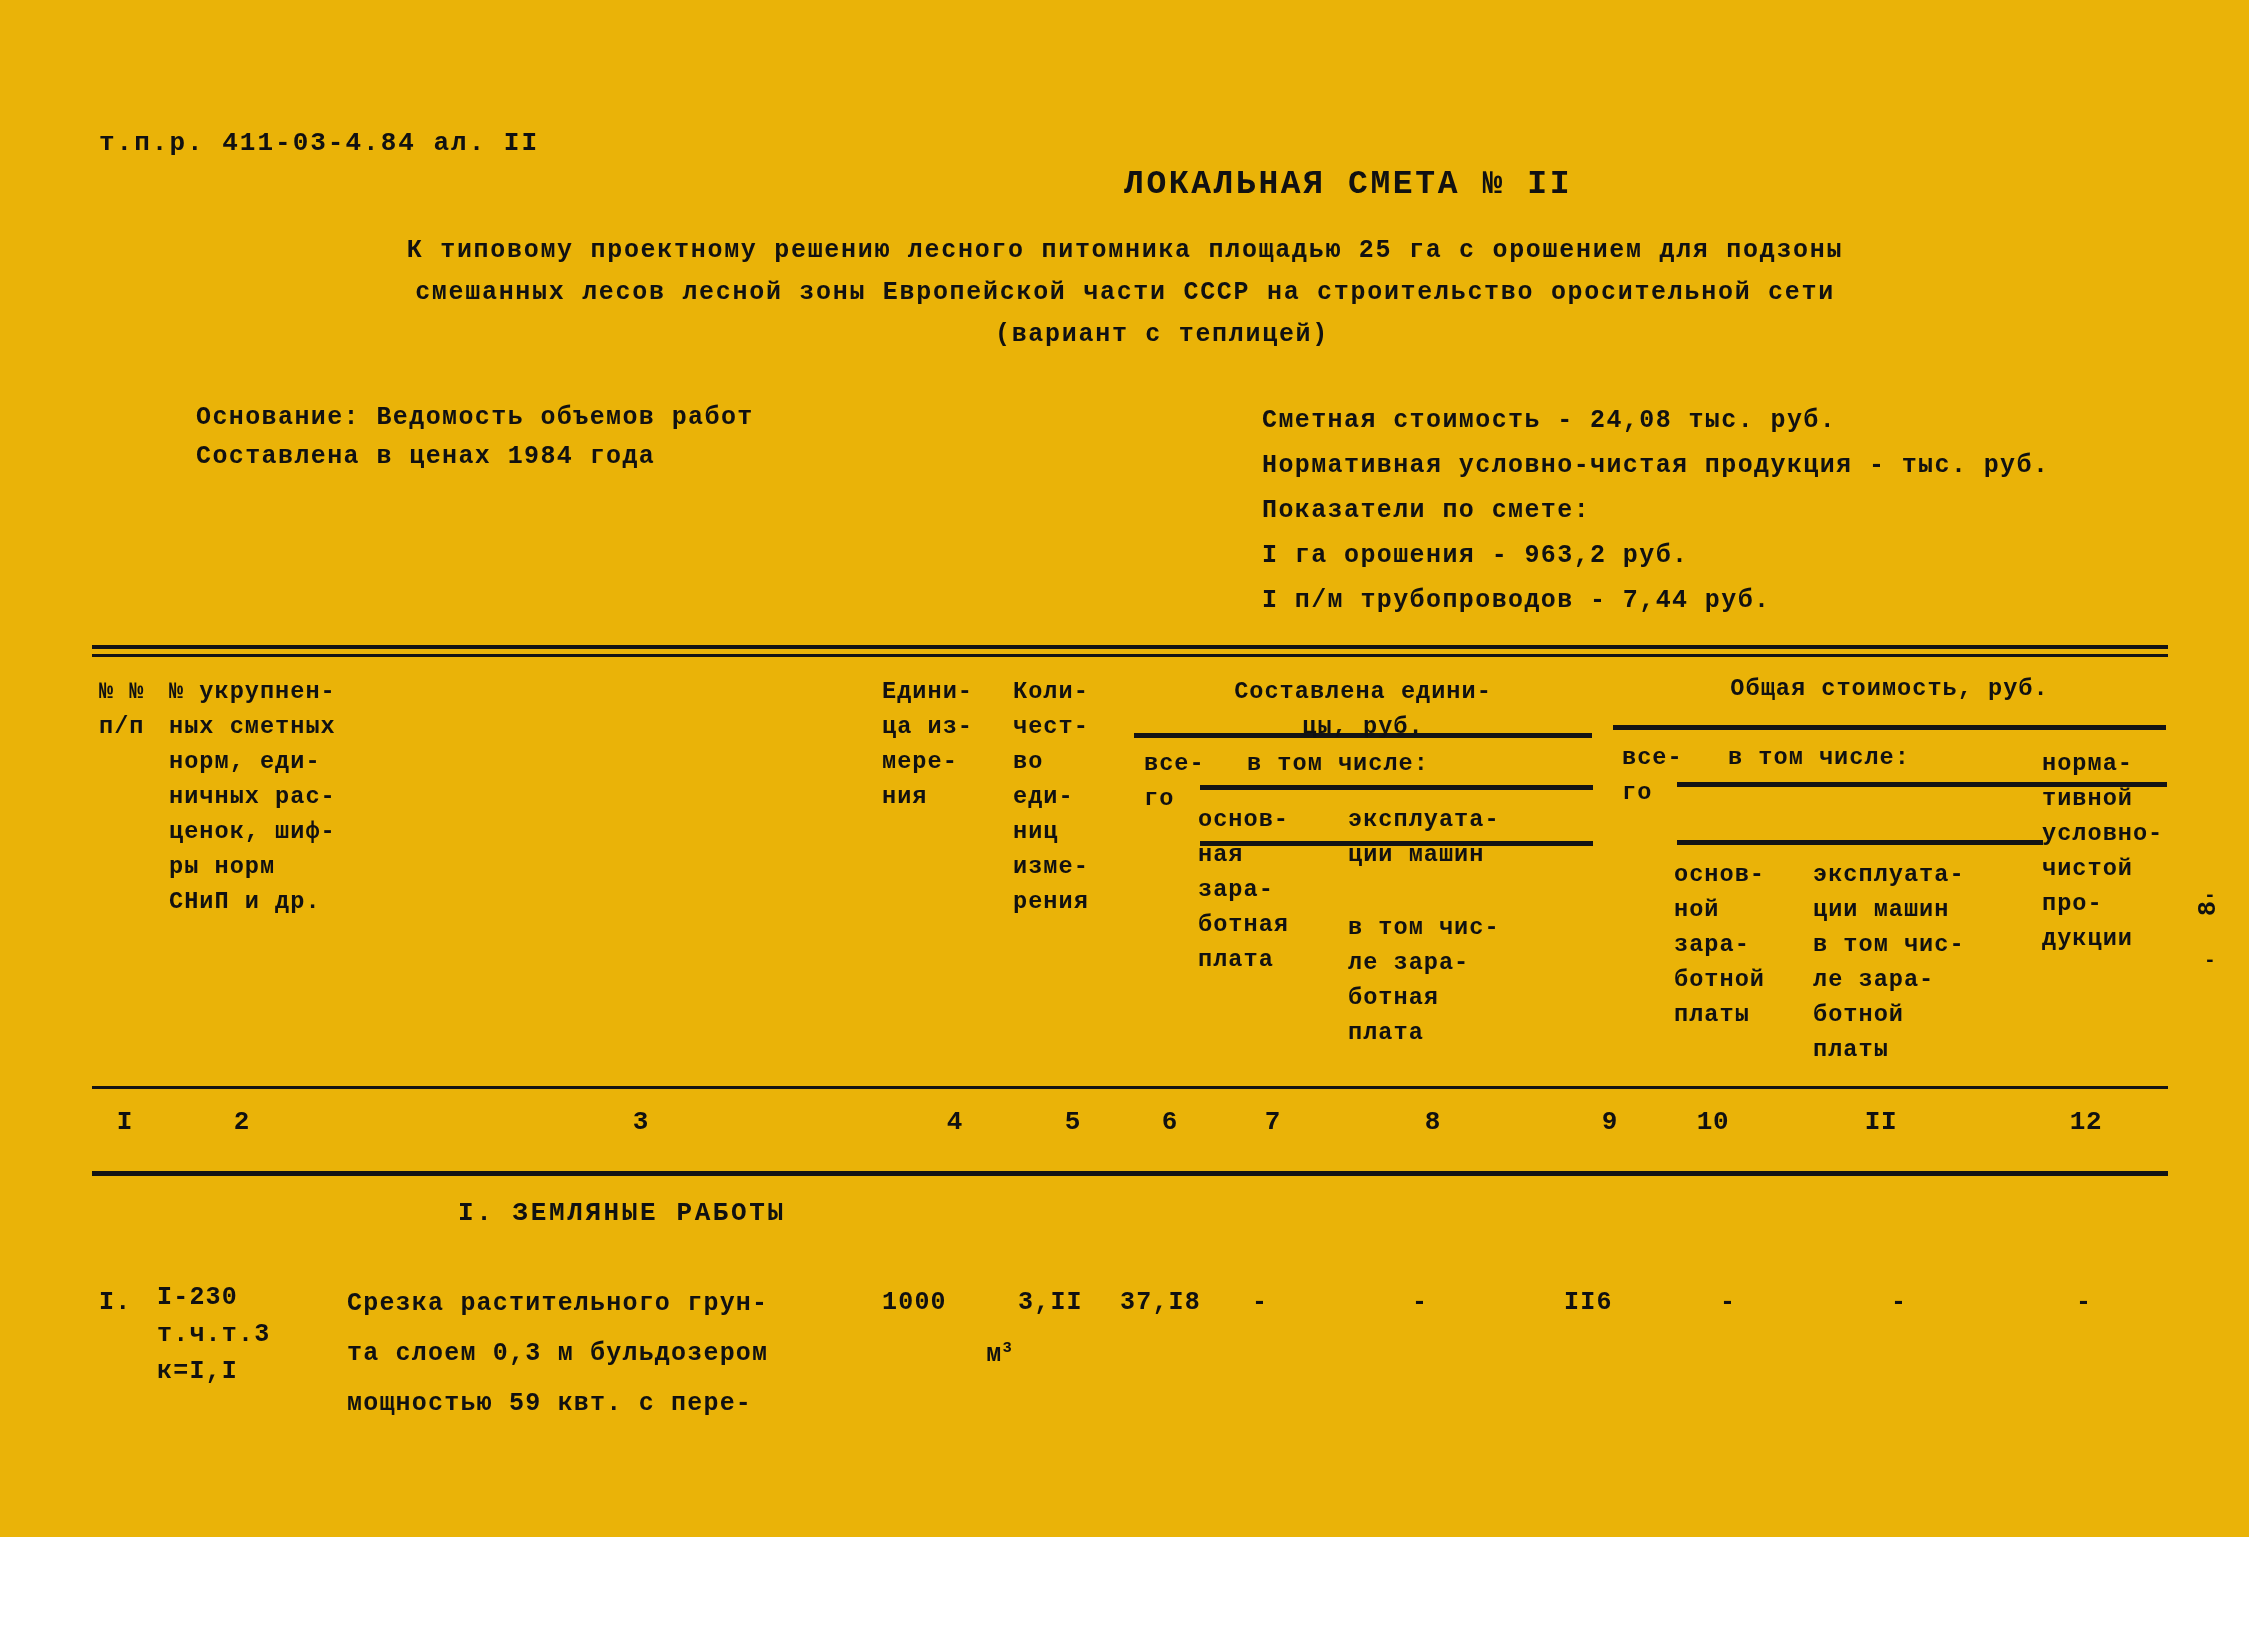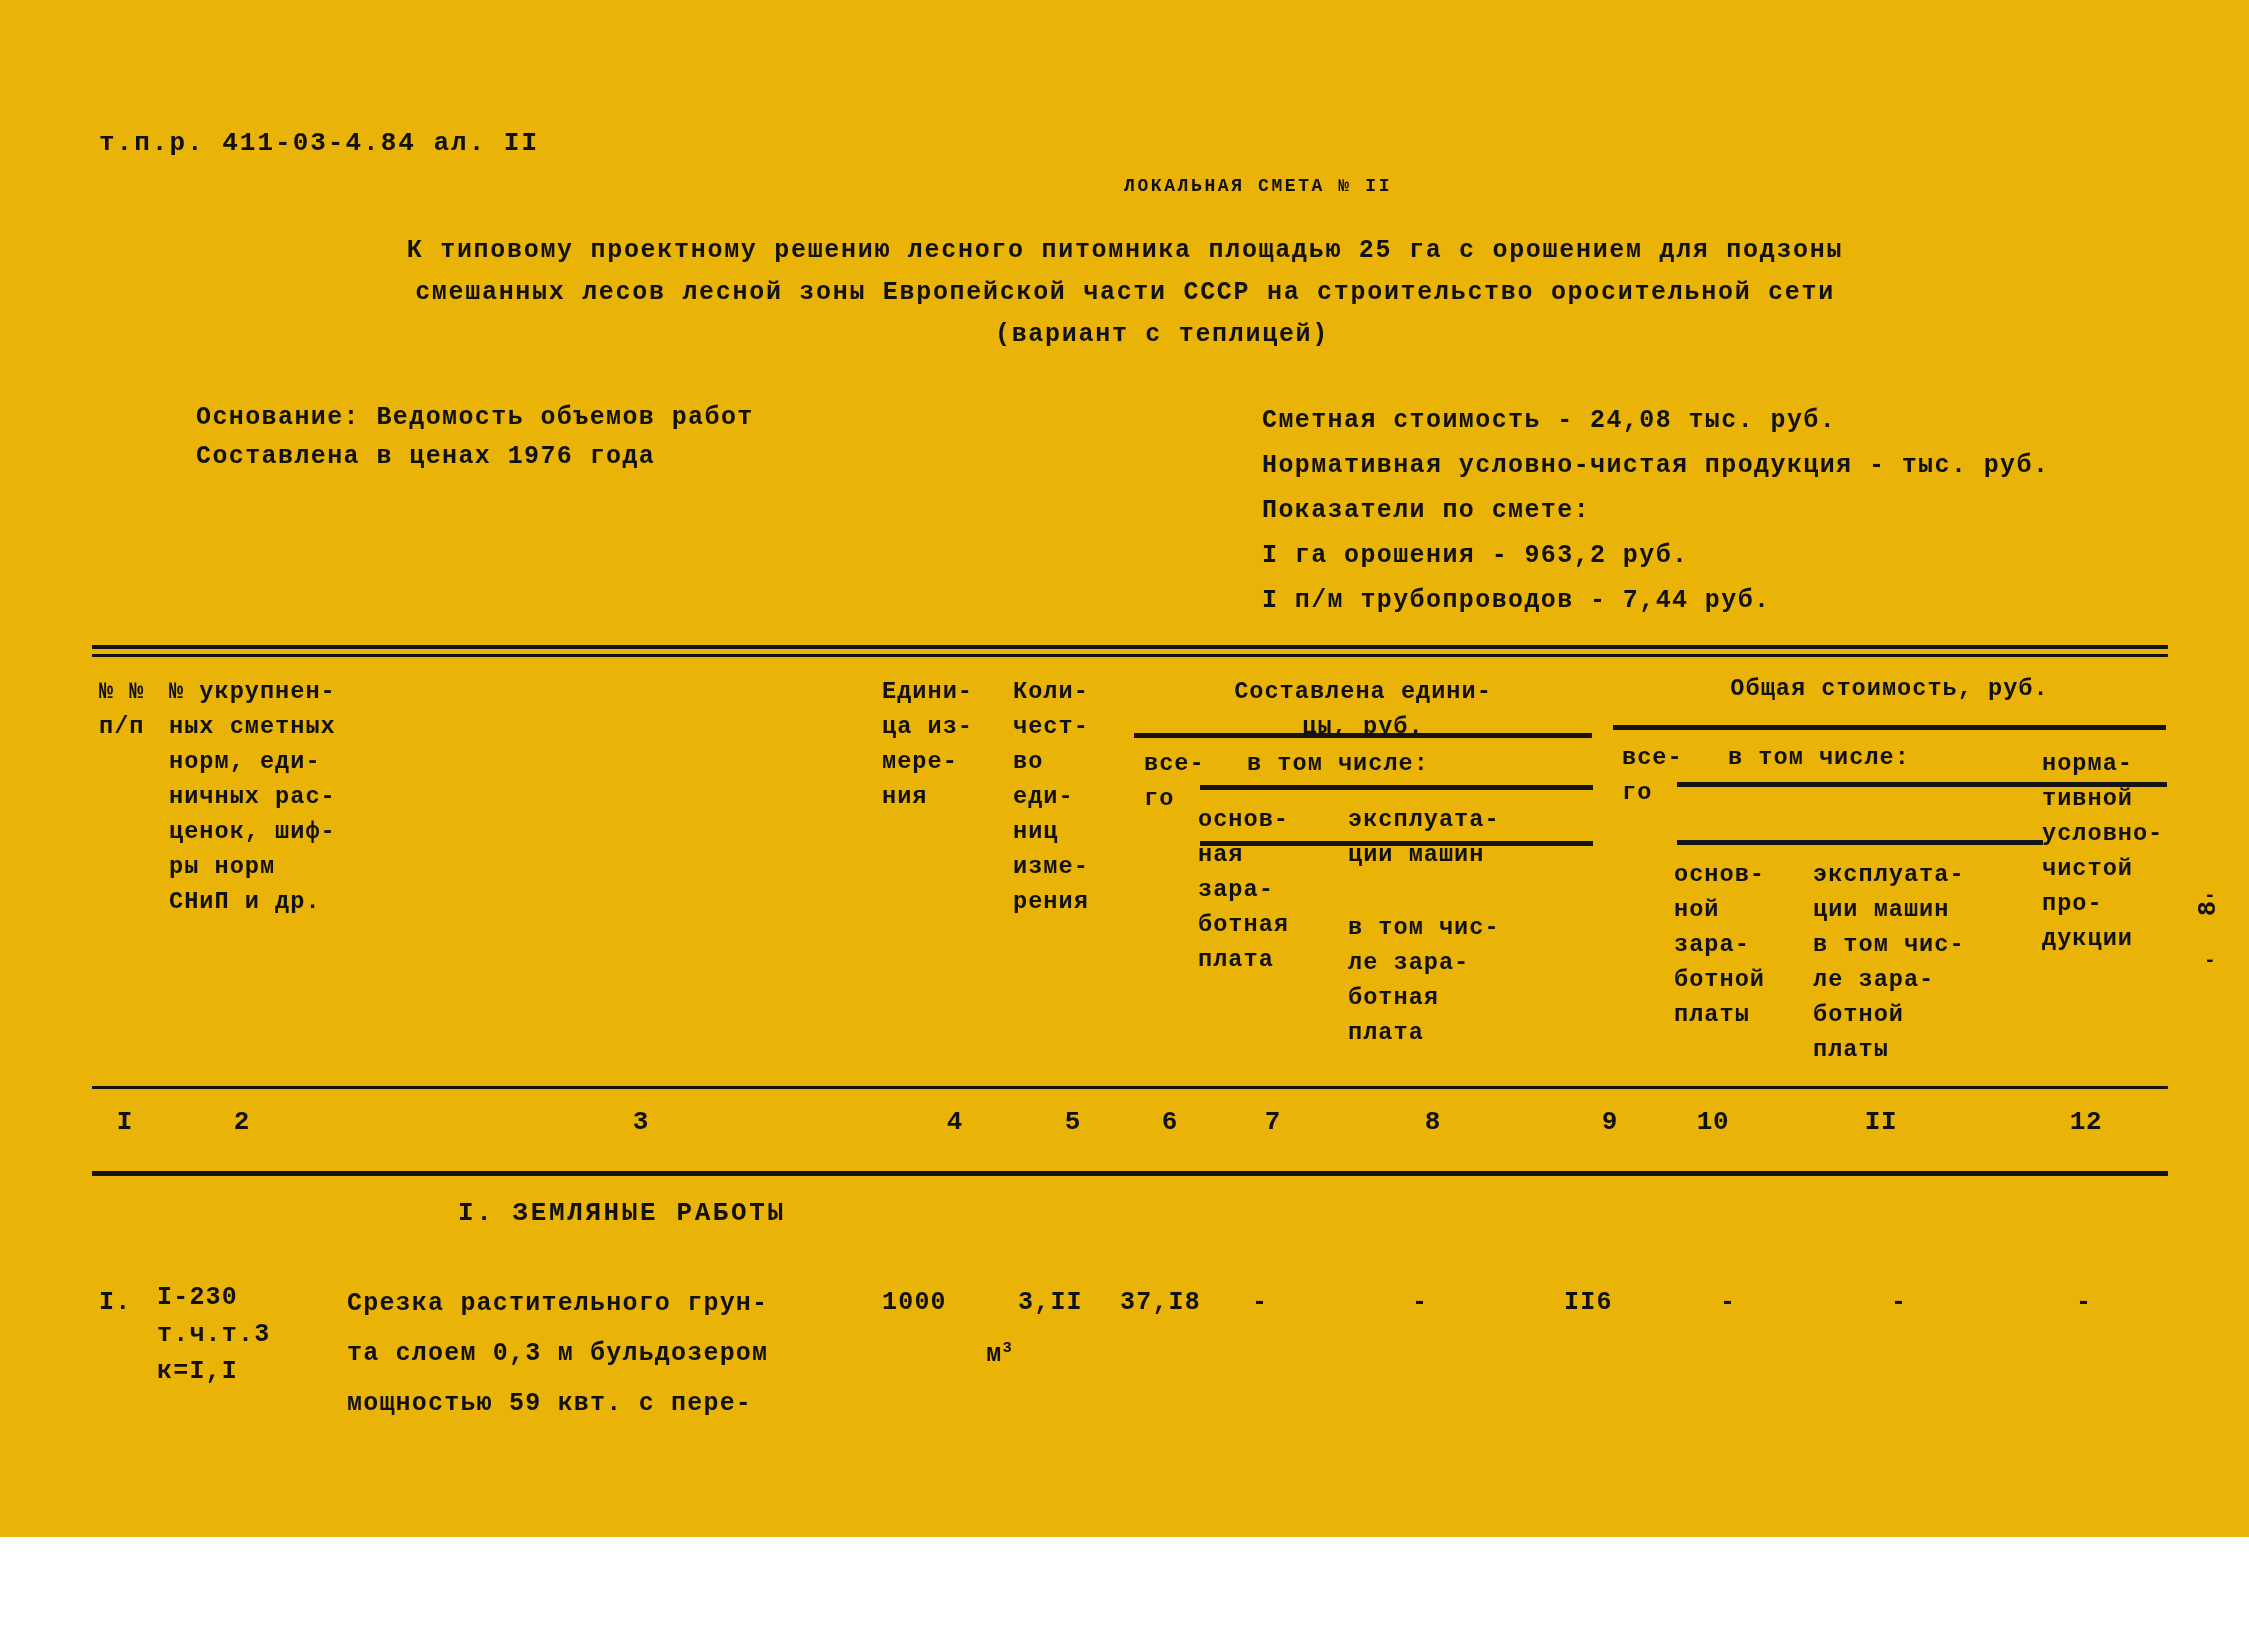"ЛОКАЛЬНАЯ СМЕТА № II" .title { font-size: 18px -> 33px; top: 176px -> 166px }
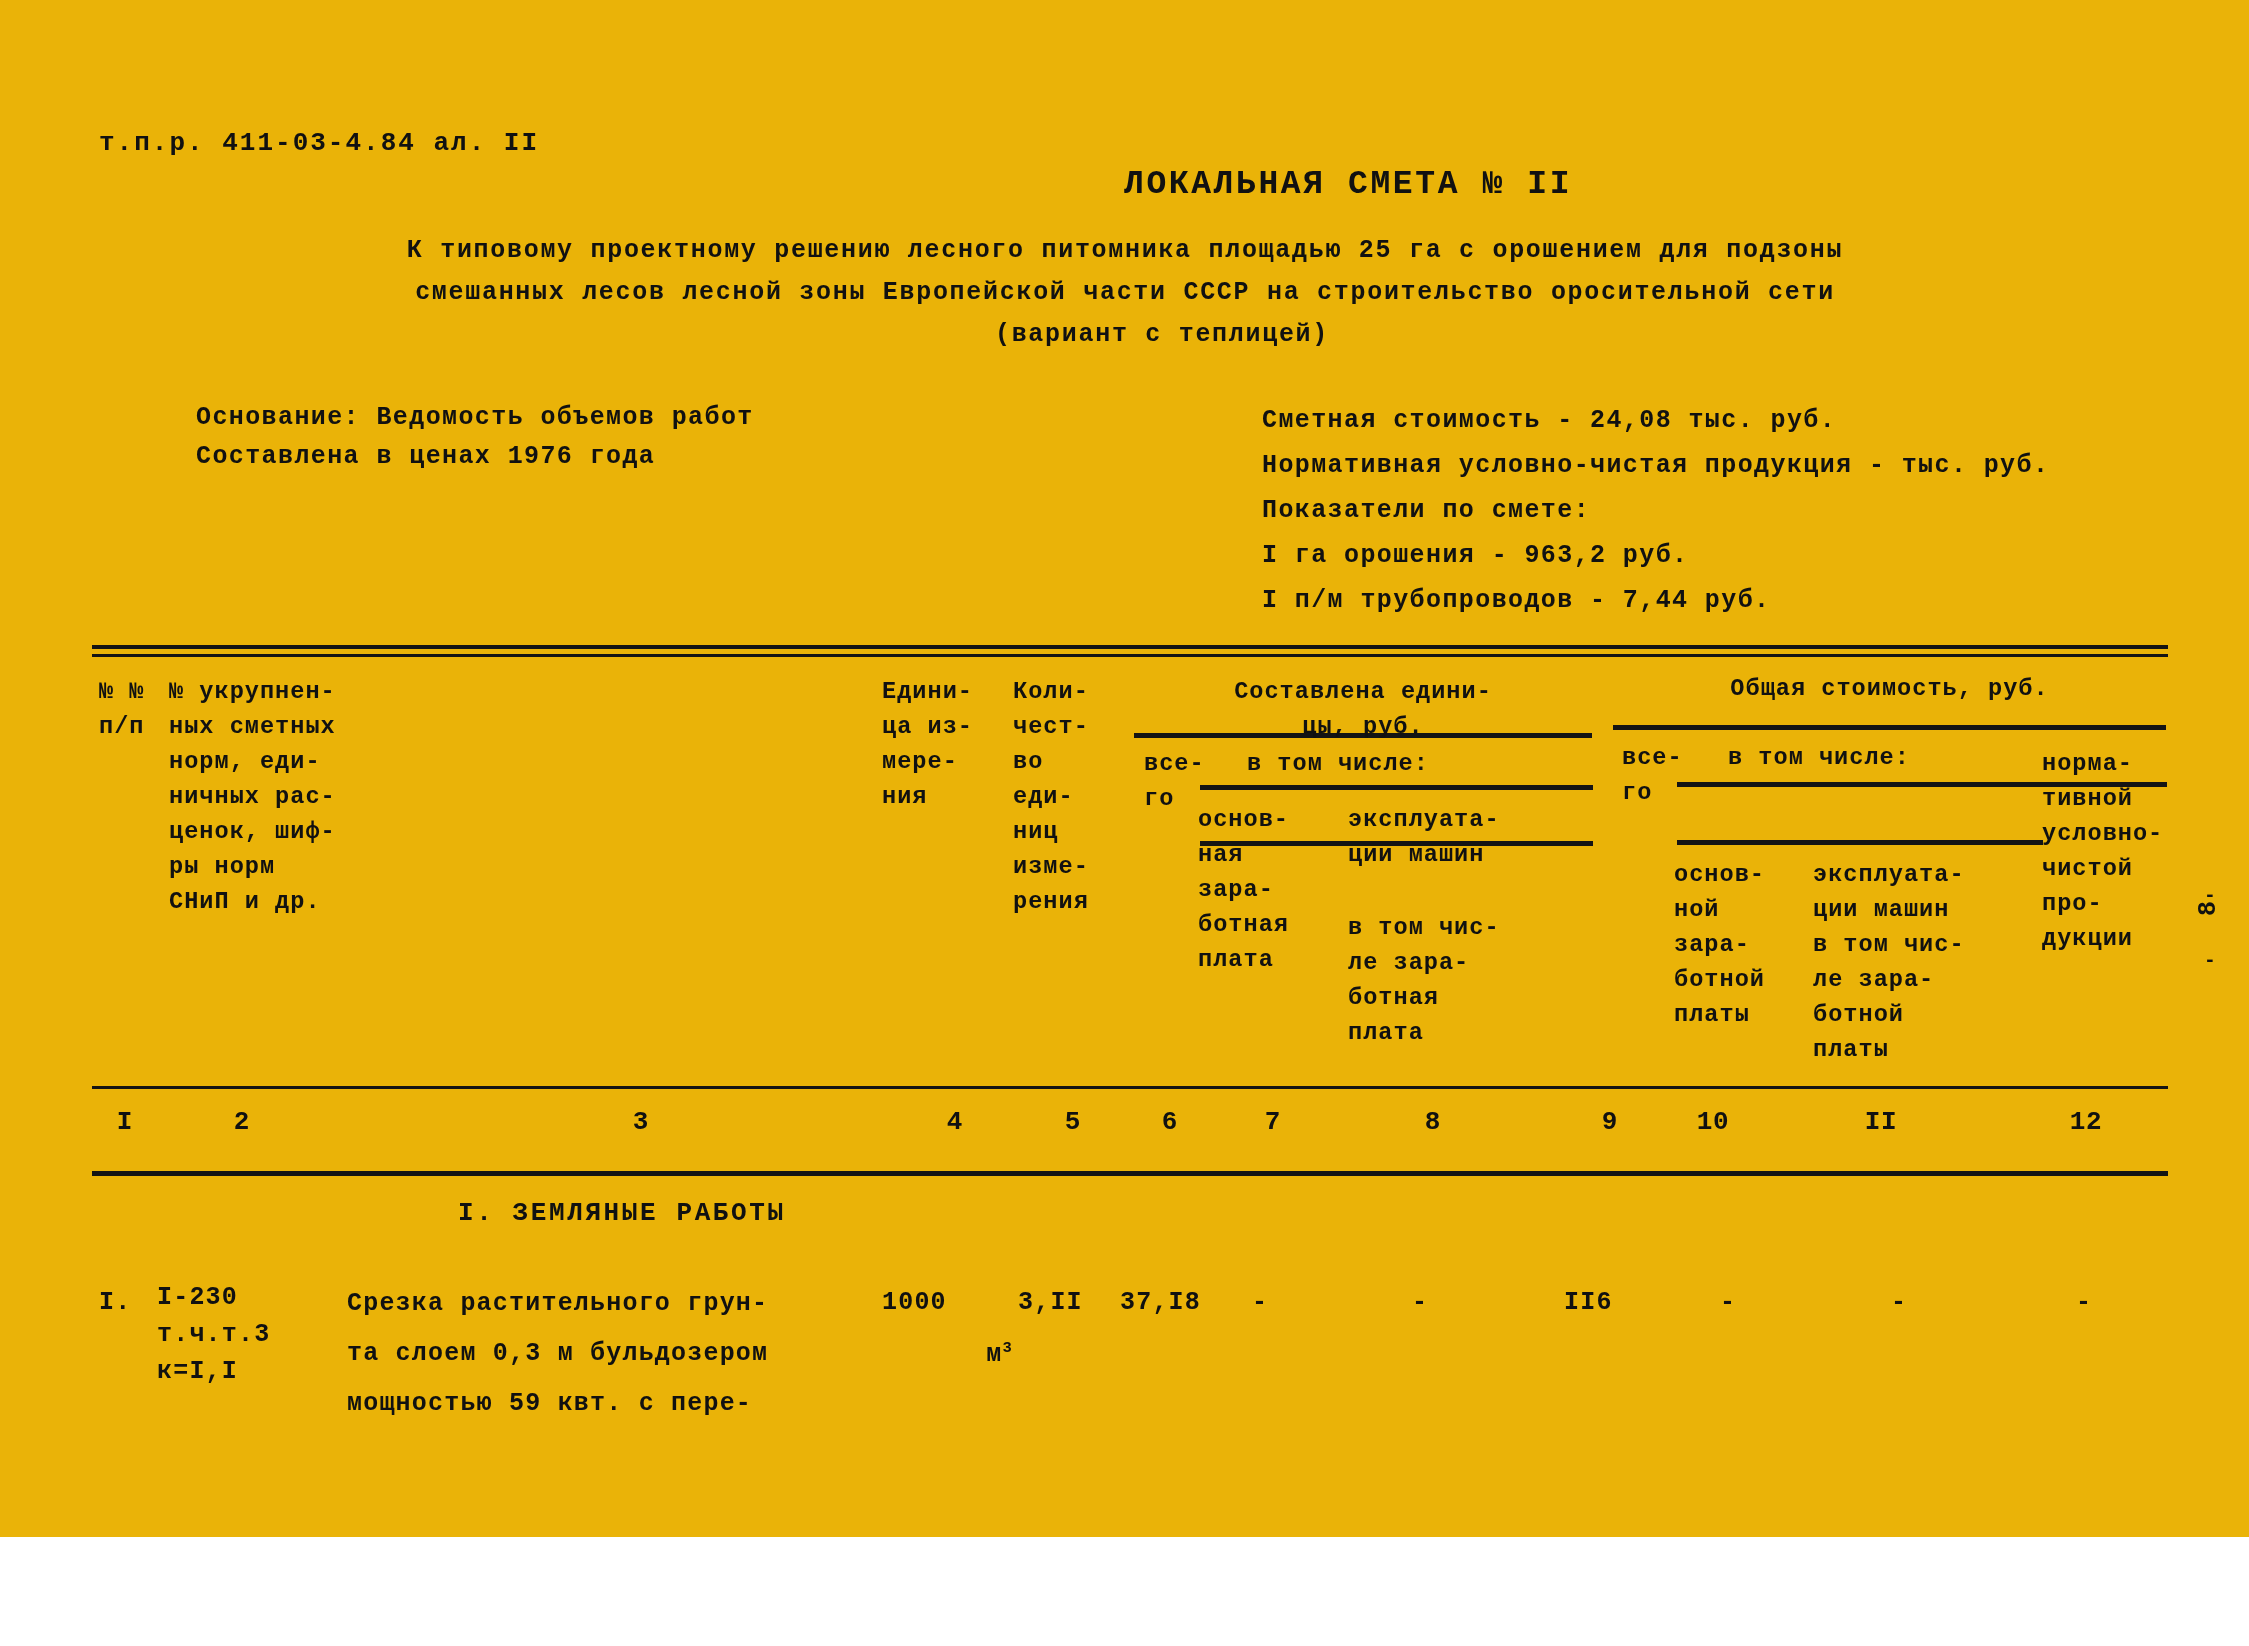"Составлена в ценах 1976 года" span.tw { text: 1976 -> 1984 }
